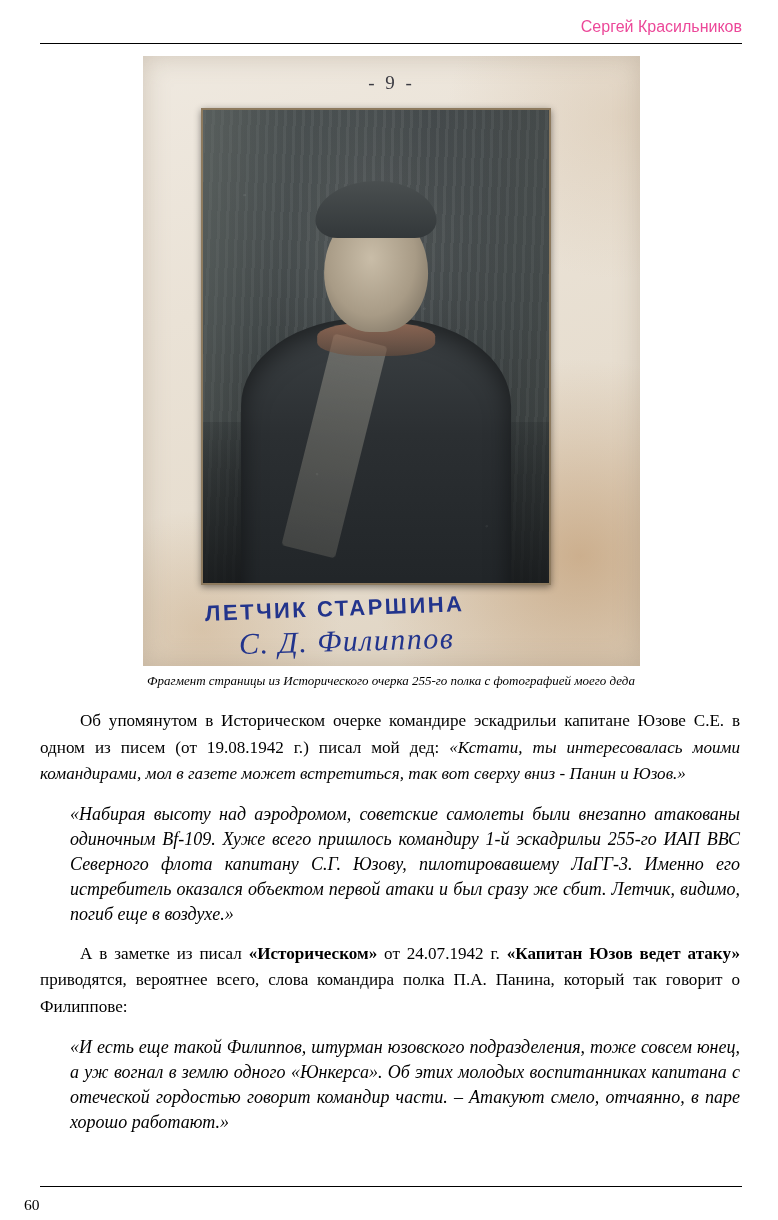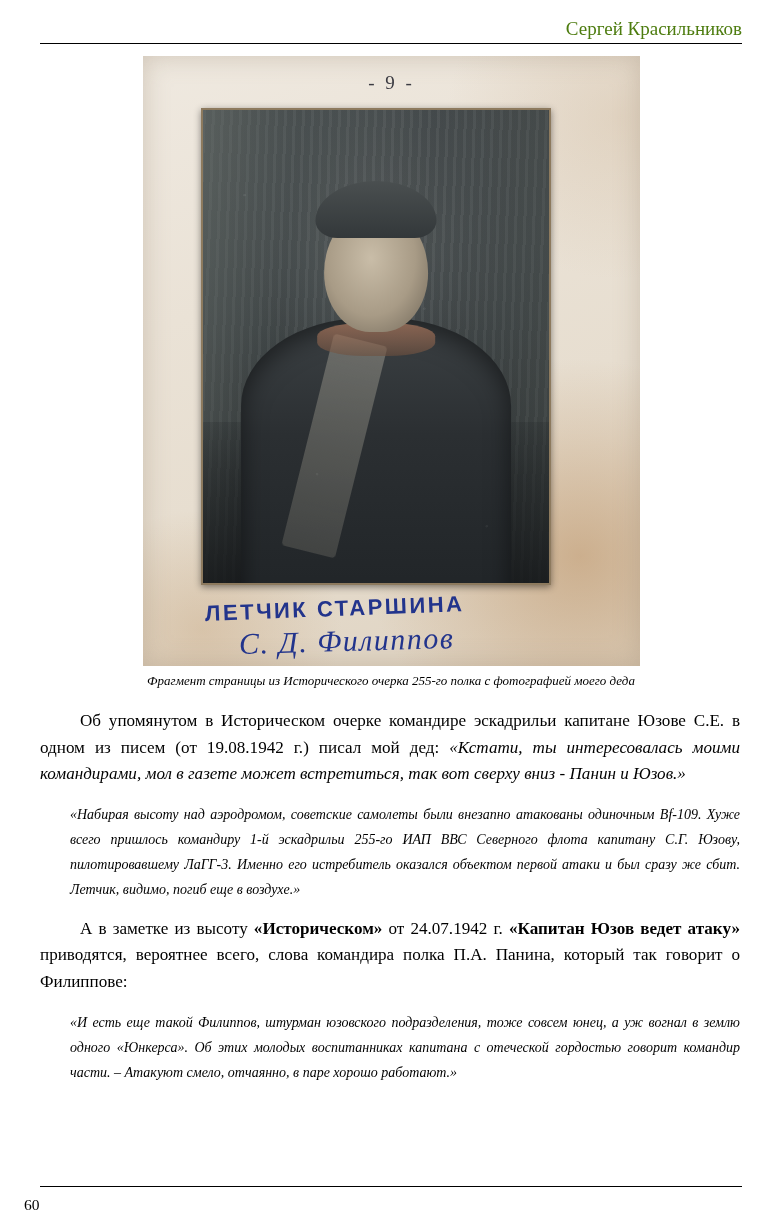"Сергей Красильников" .header-author { color: #4d7c0f -> #ec4899; font-family: Liberation Serif, serif -> Liberation Sans, sans-serif; font-size: 19px -> 16px }
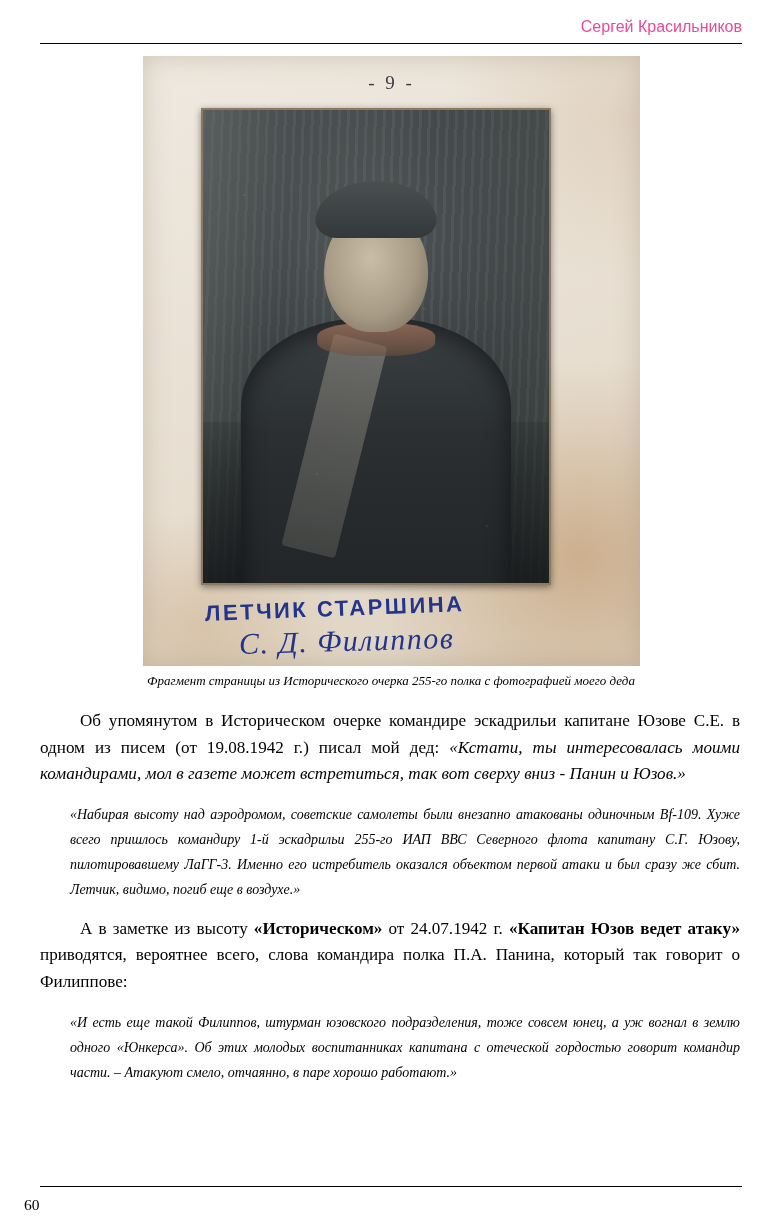"«Набирая высоту над аэродромом," p.quote { font-size: 14px -> 18px }
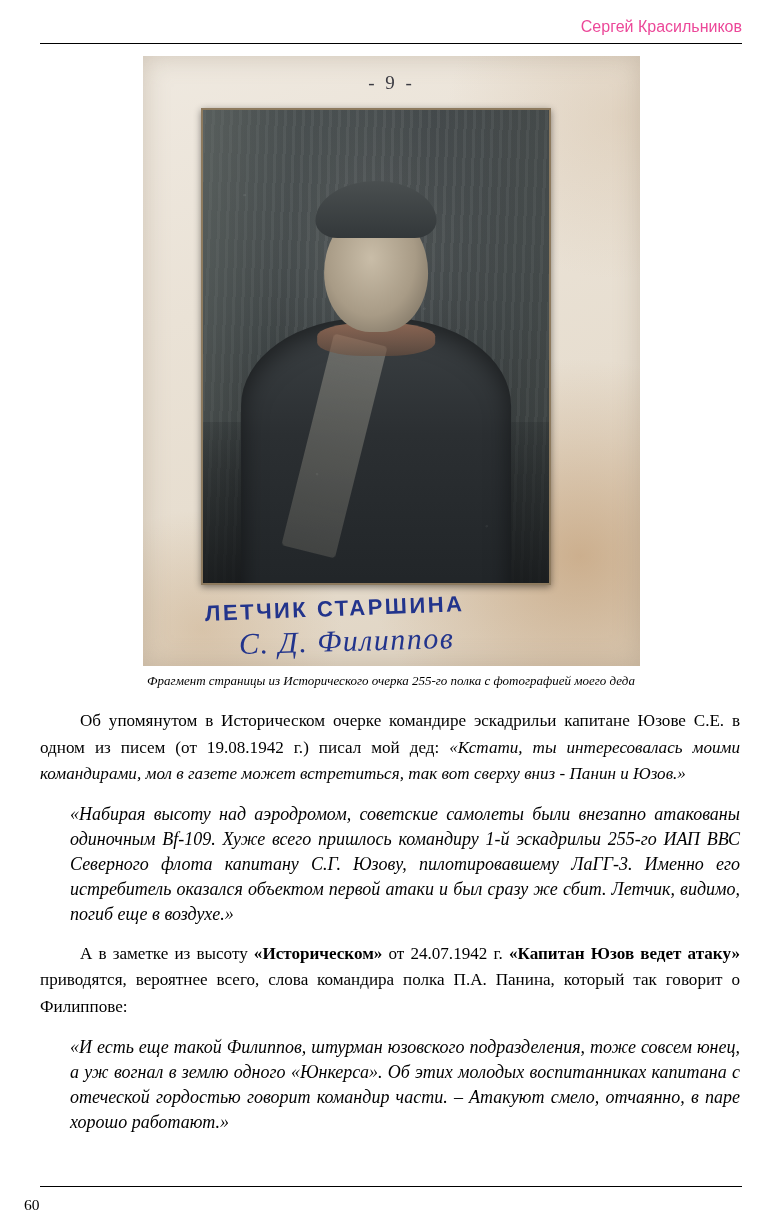"А в заметке из высоту" span { text: высоту -> писал }
